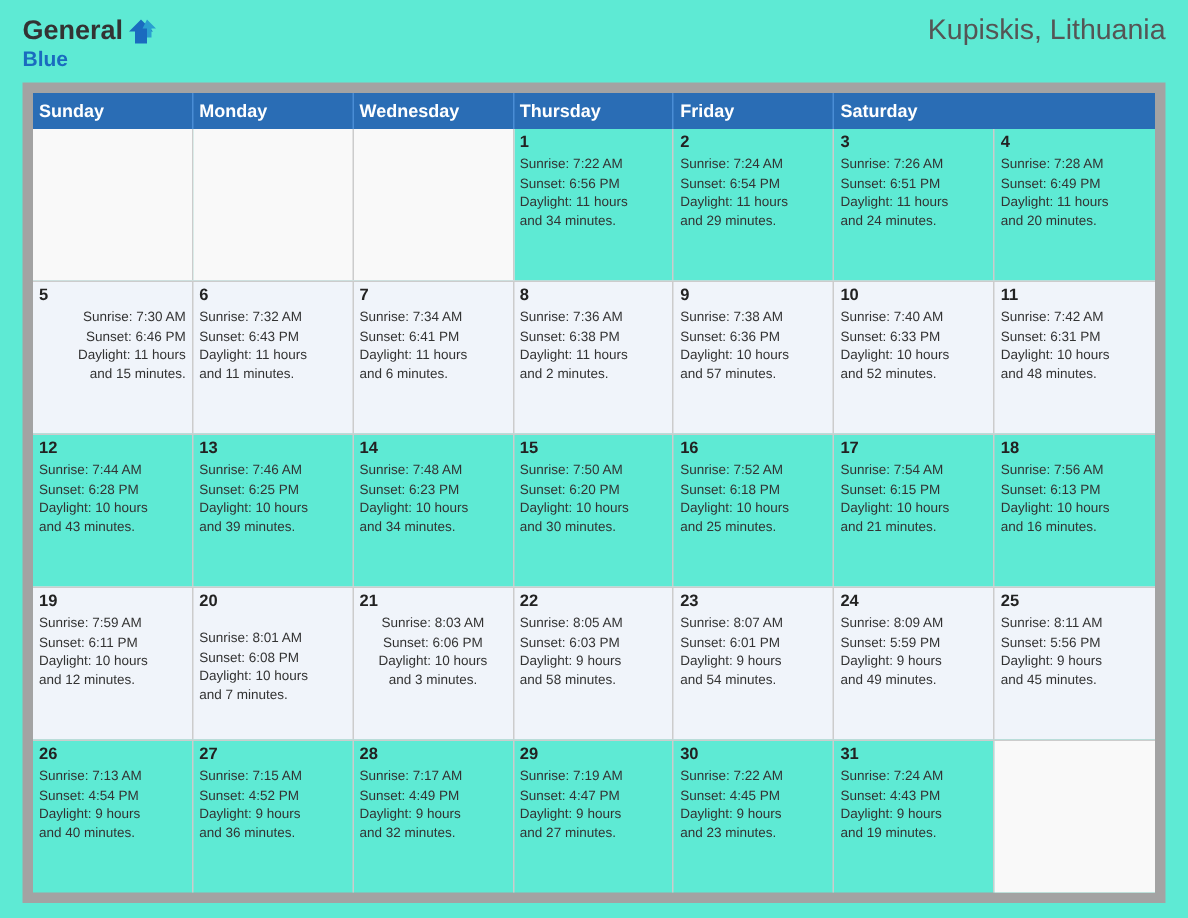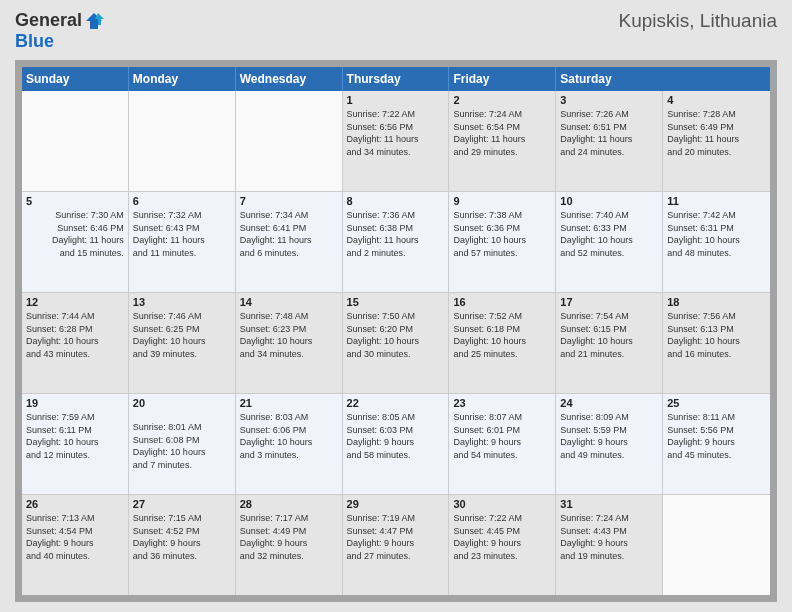"General" .page { background: #e5e5e5 -> #5eead4 }
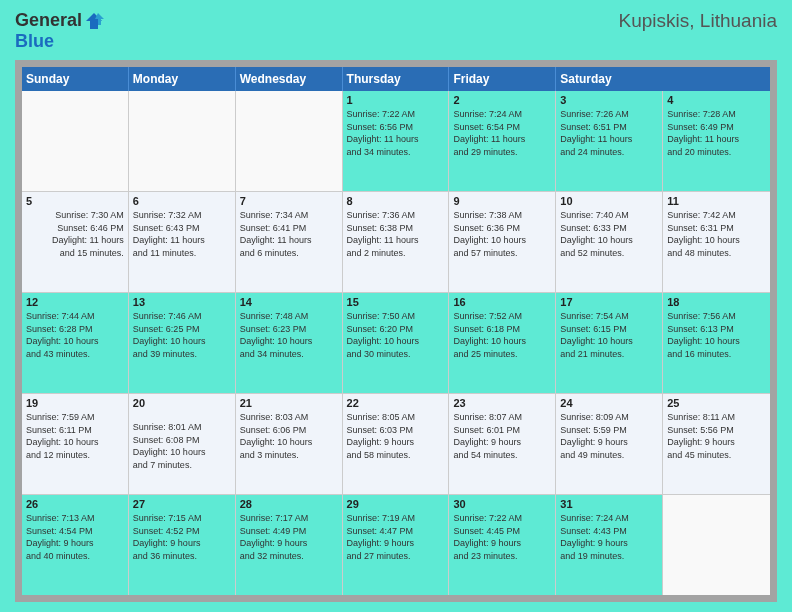"Blue" .logo-blue { font-size: 18px -> 14px }
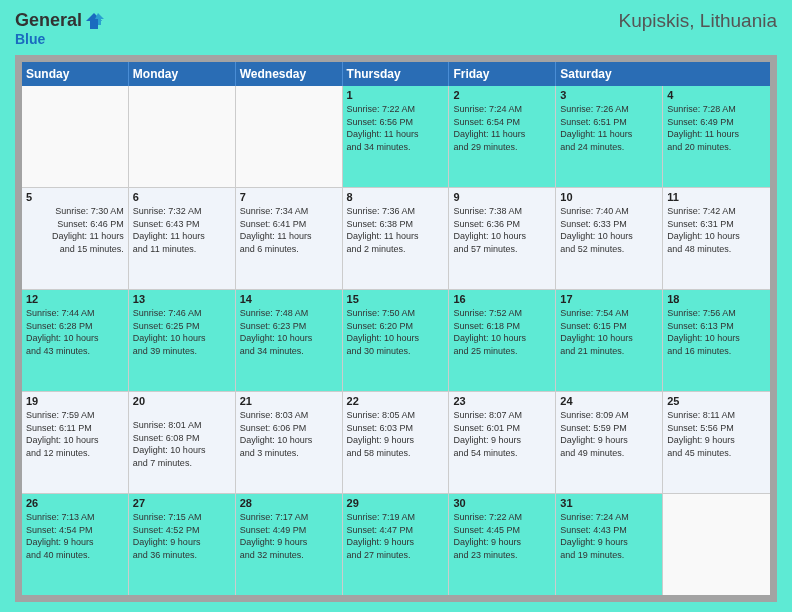"Sunrise: 8:03 AM" div.cell-info { text-align: none -> center }
